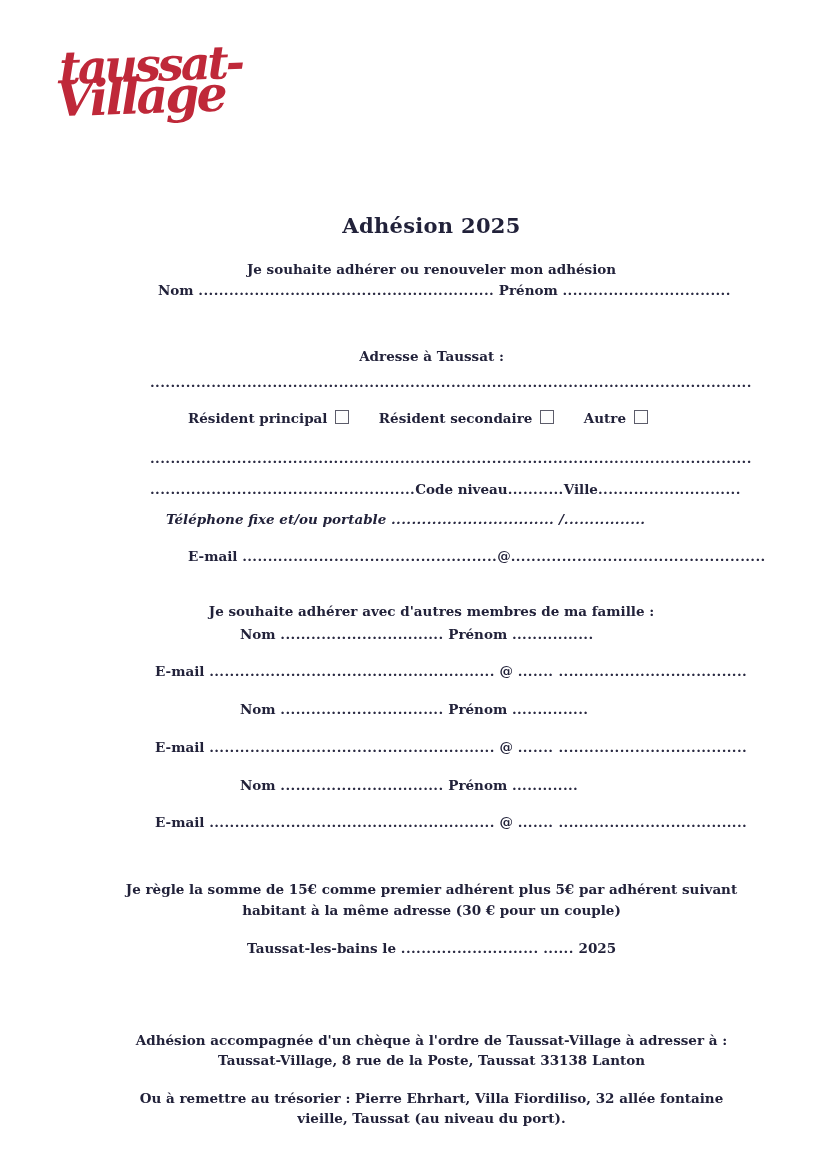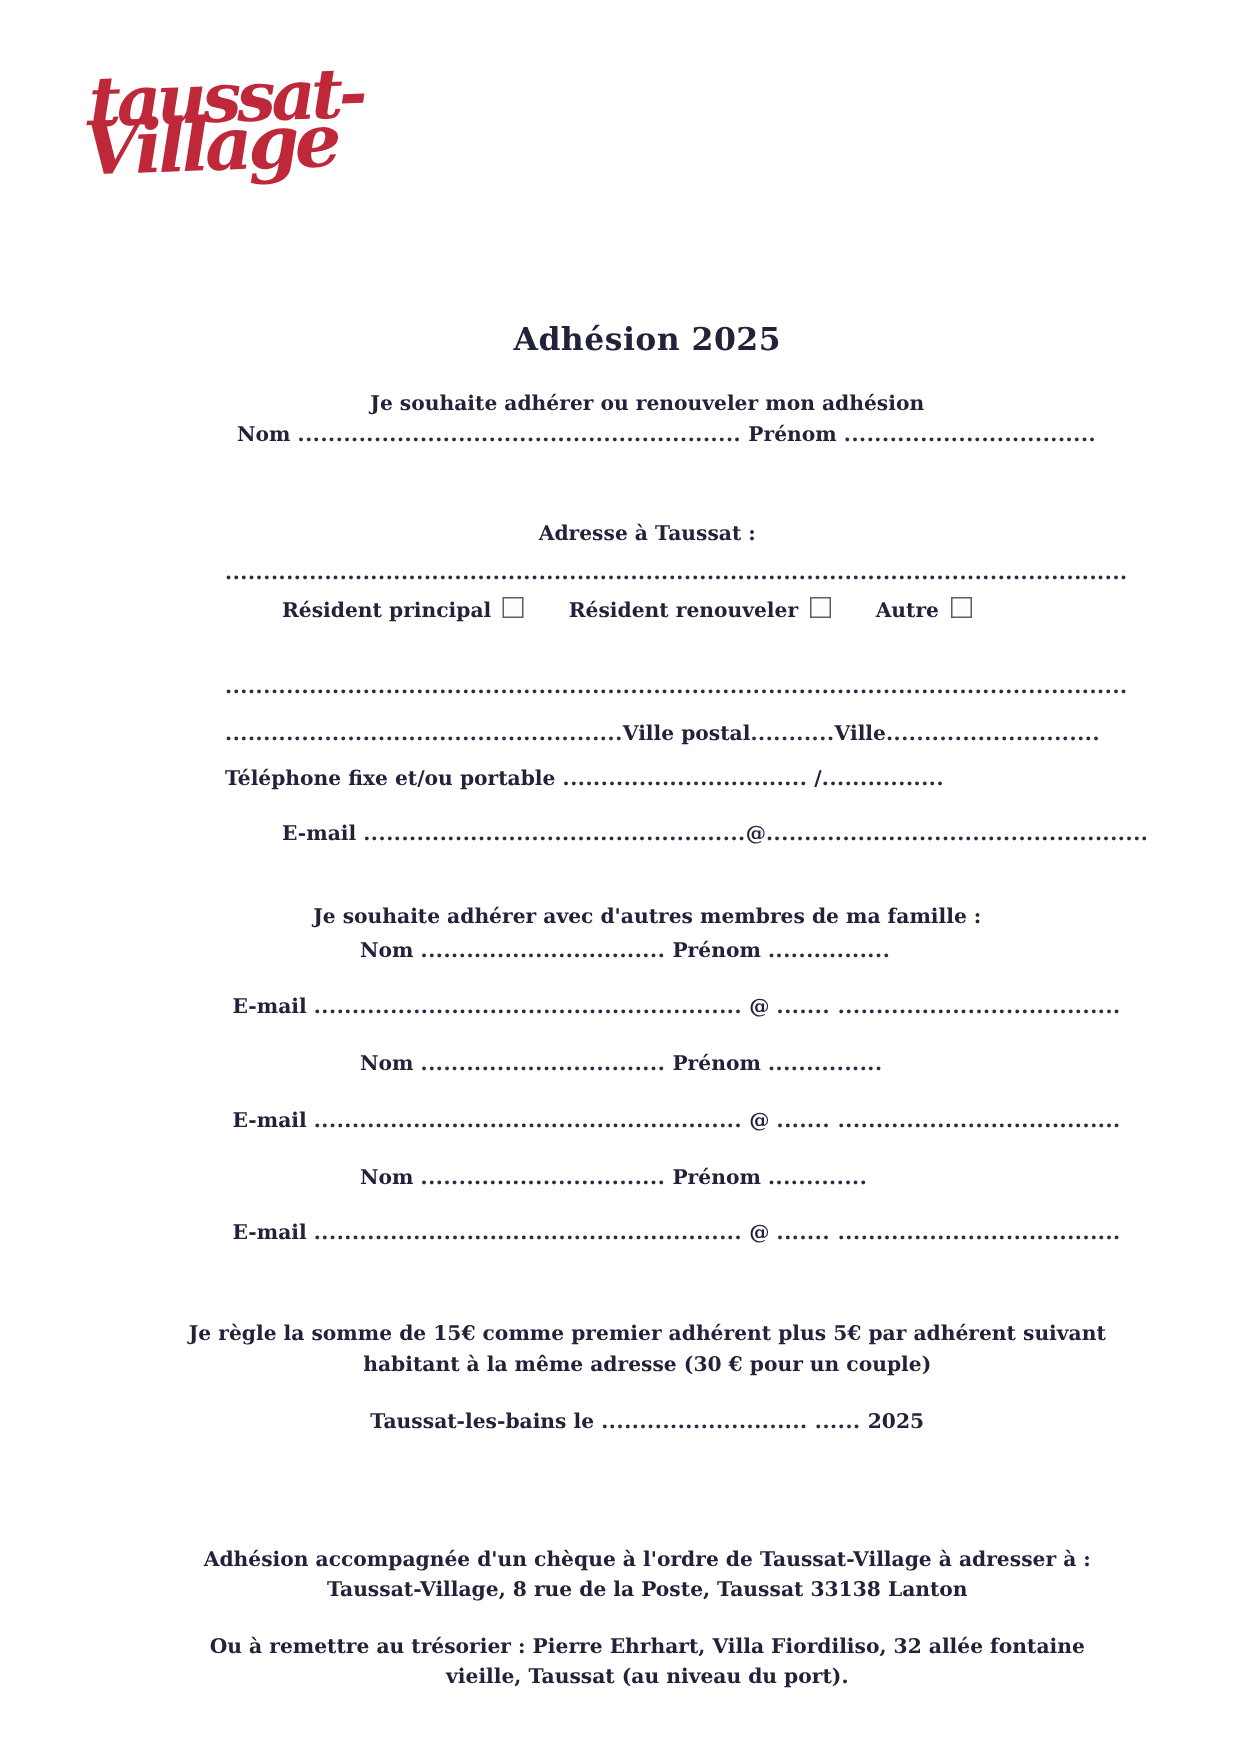"Résident principal" .opt { margin-top: none -> 12px }
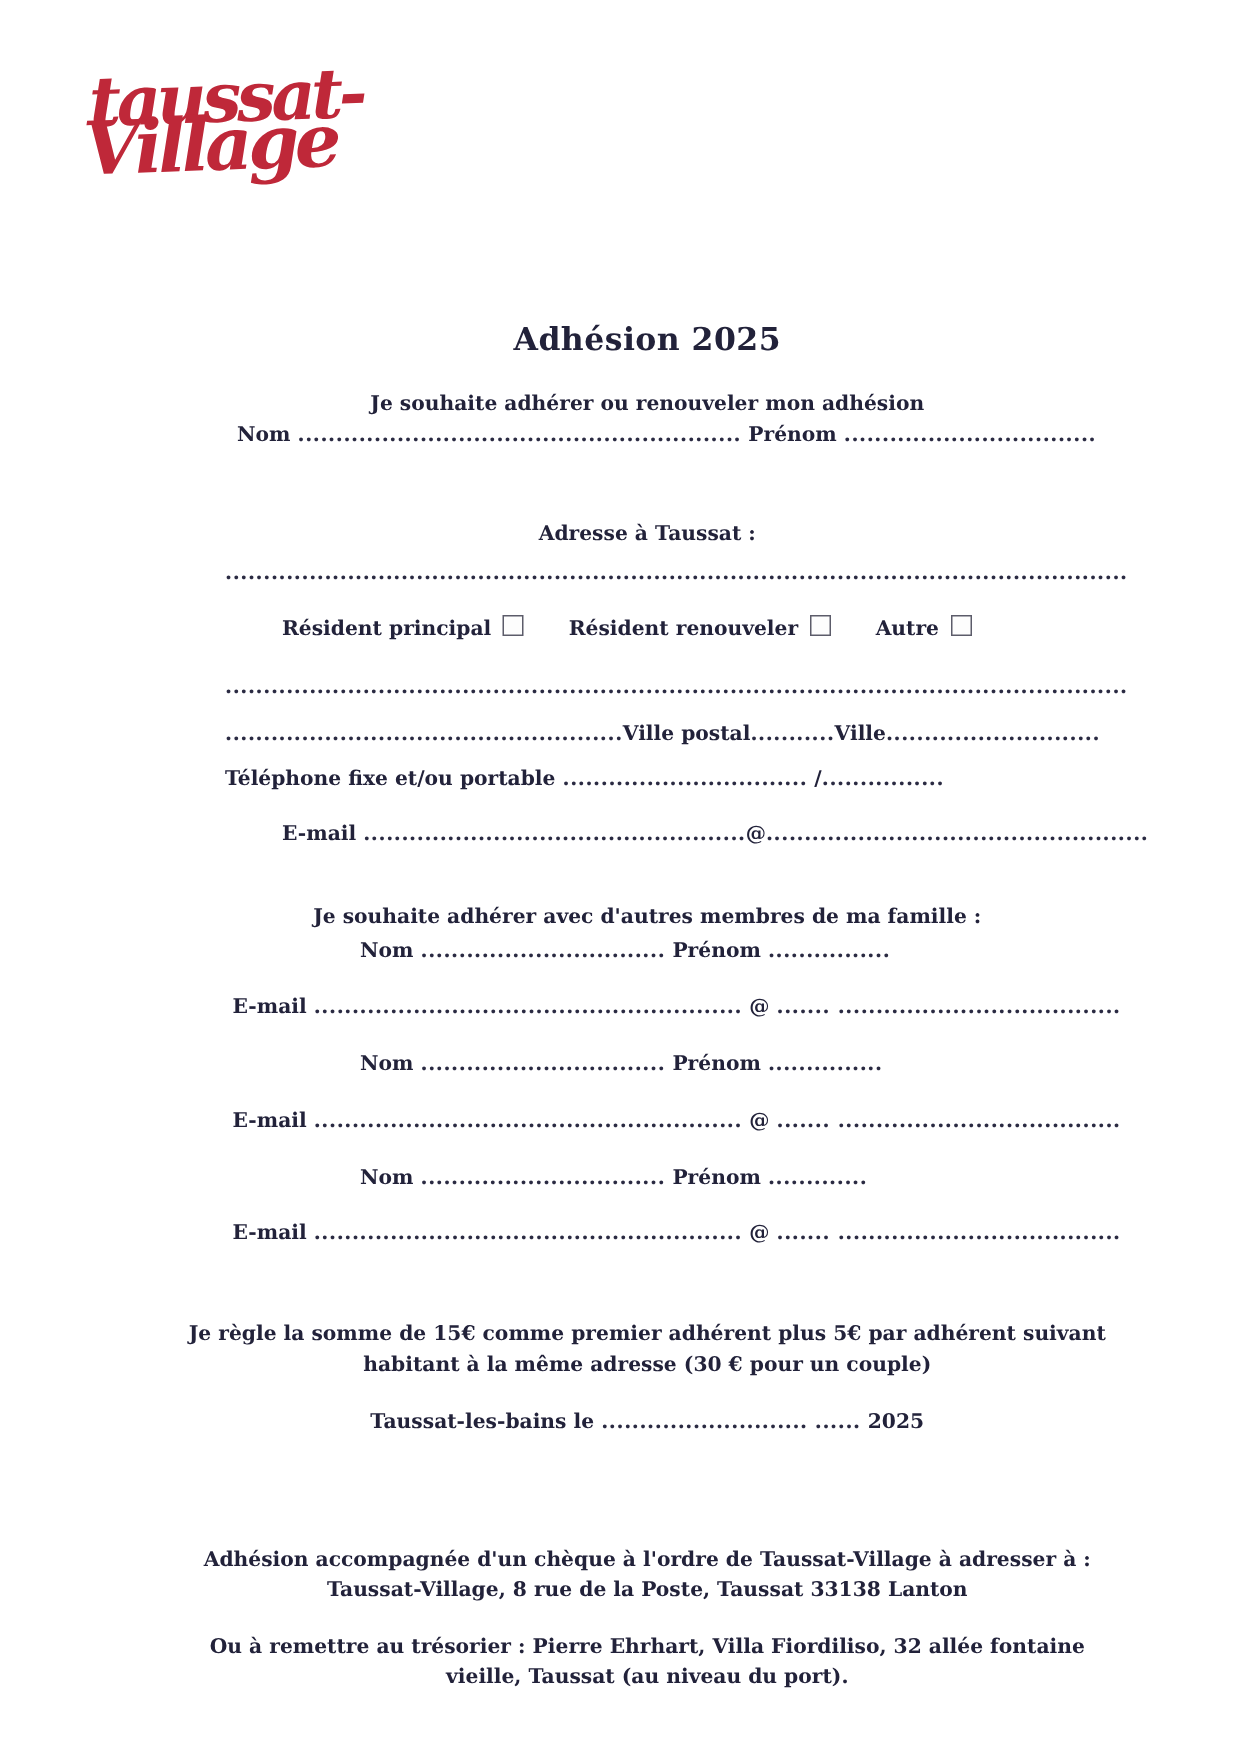"Résident renouveler" span { text: renouveler -> secondaire }
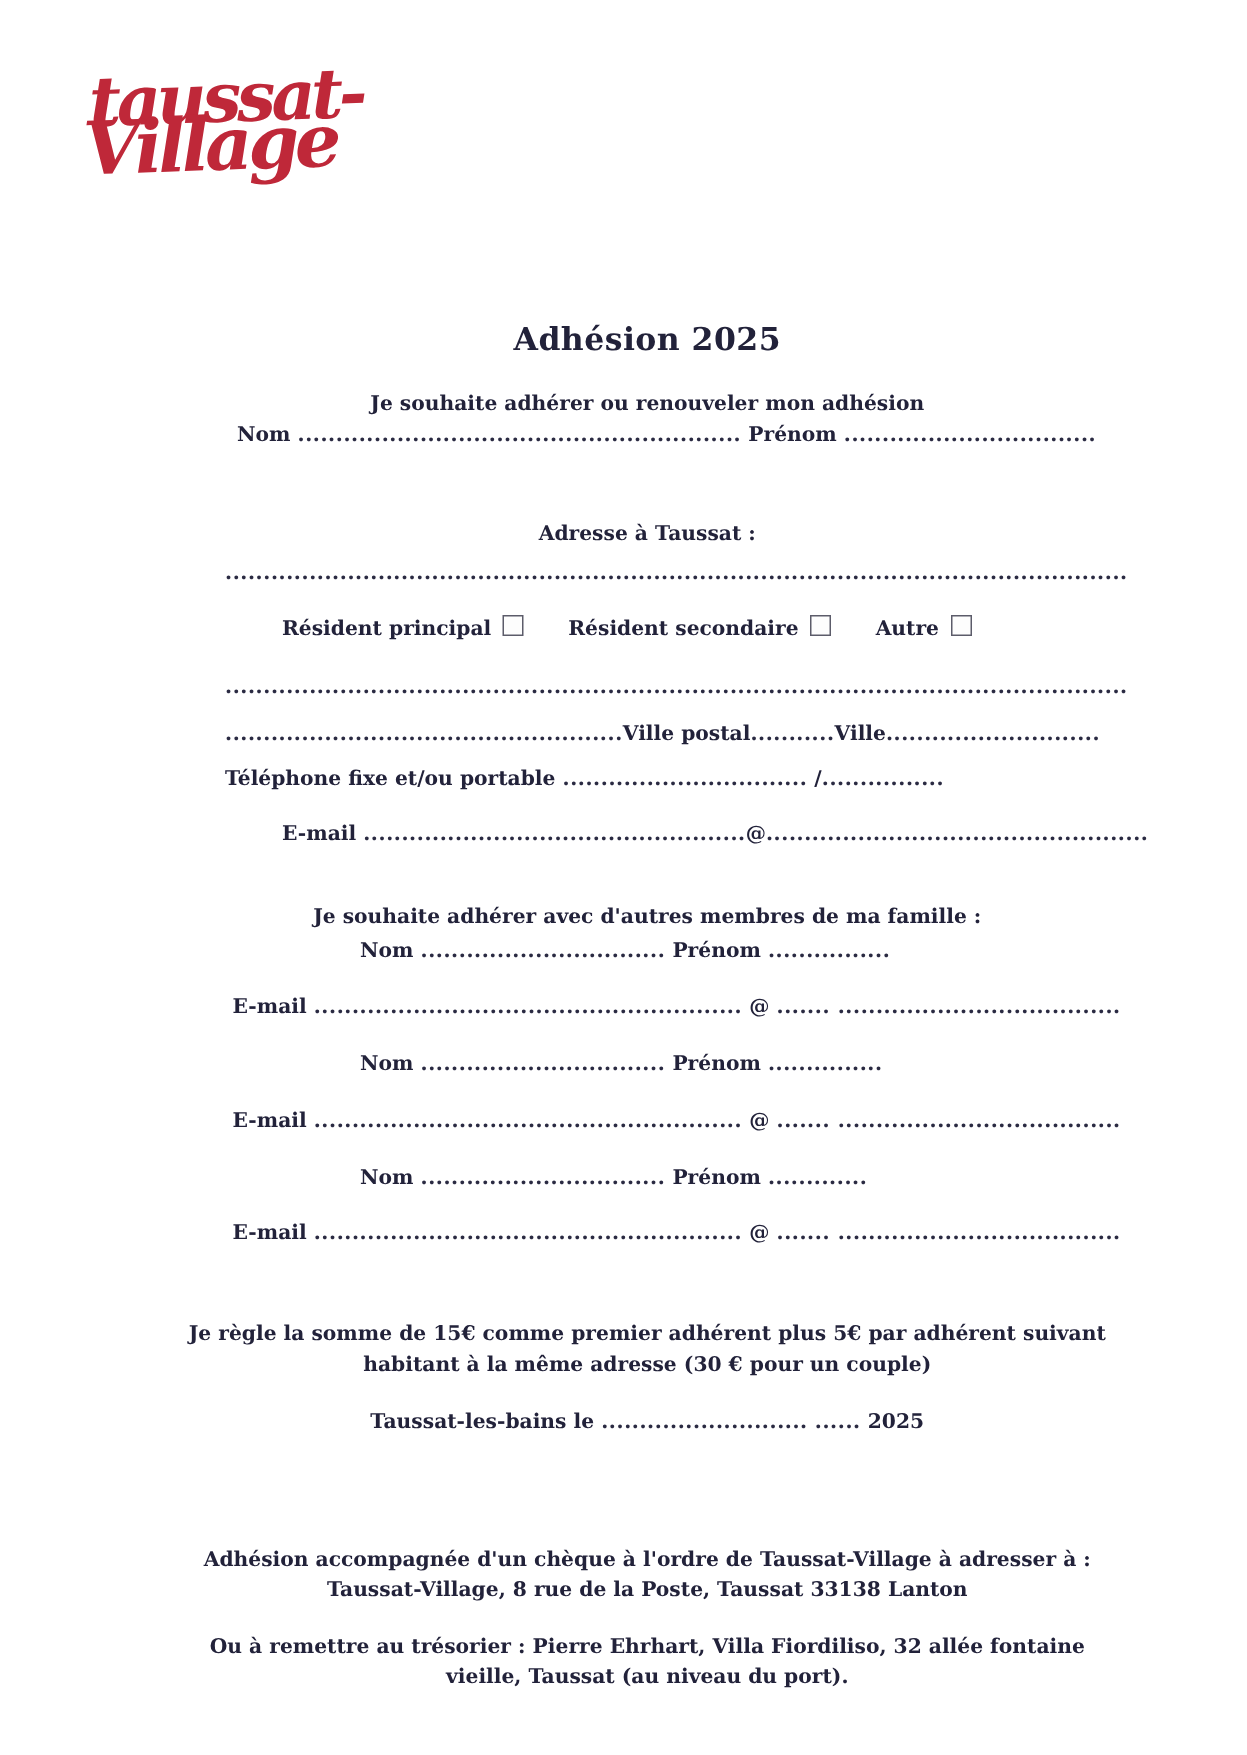"Ville postal" span { text: Ville postal -> Code niveau }
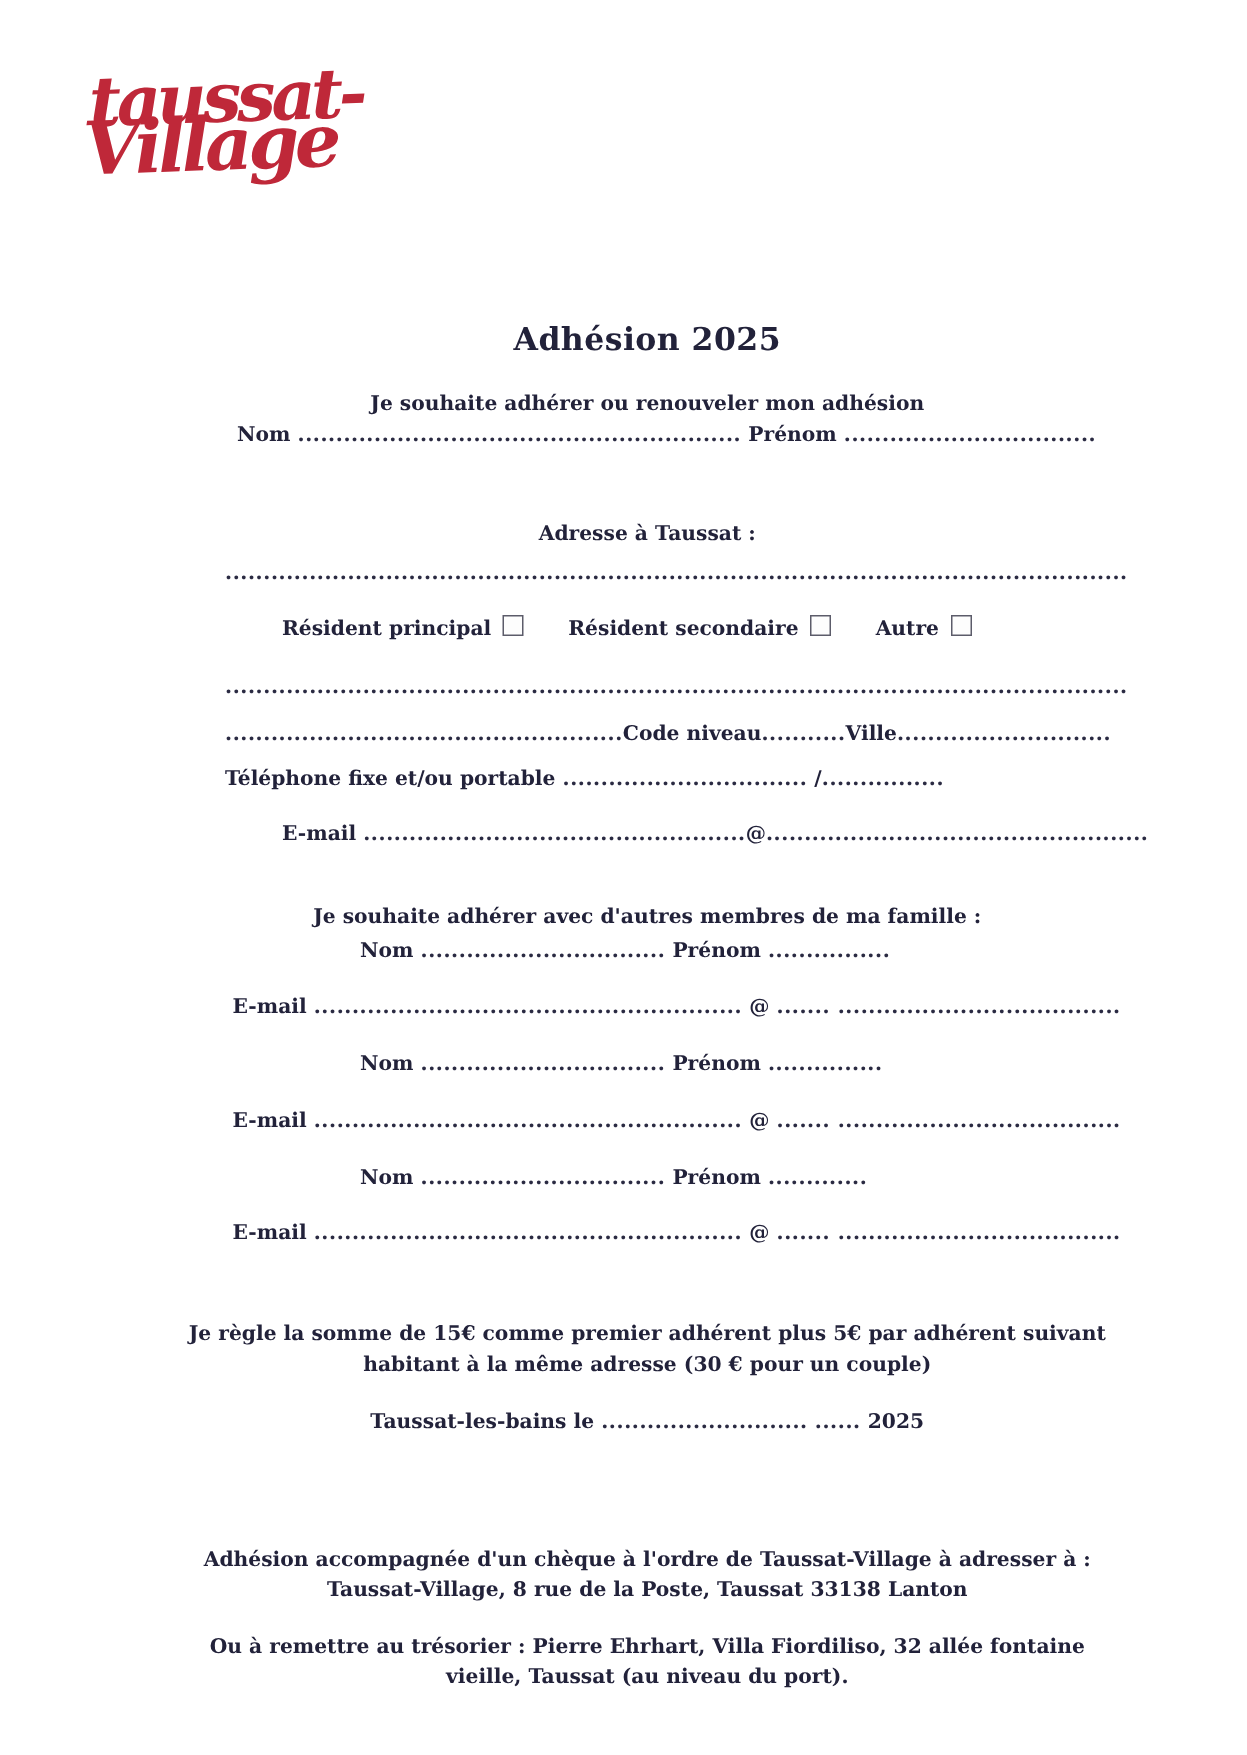"Téléphone fixe et/ou portable" div.line { font-style: none -> italic; left: 150px -> 166px }
